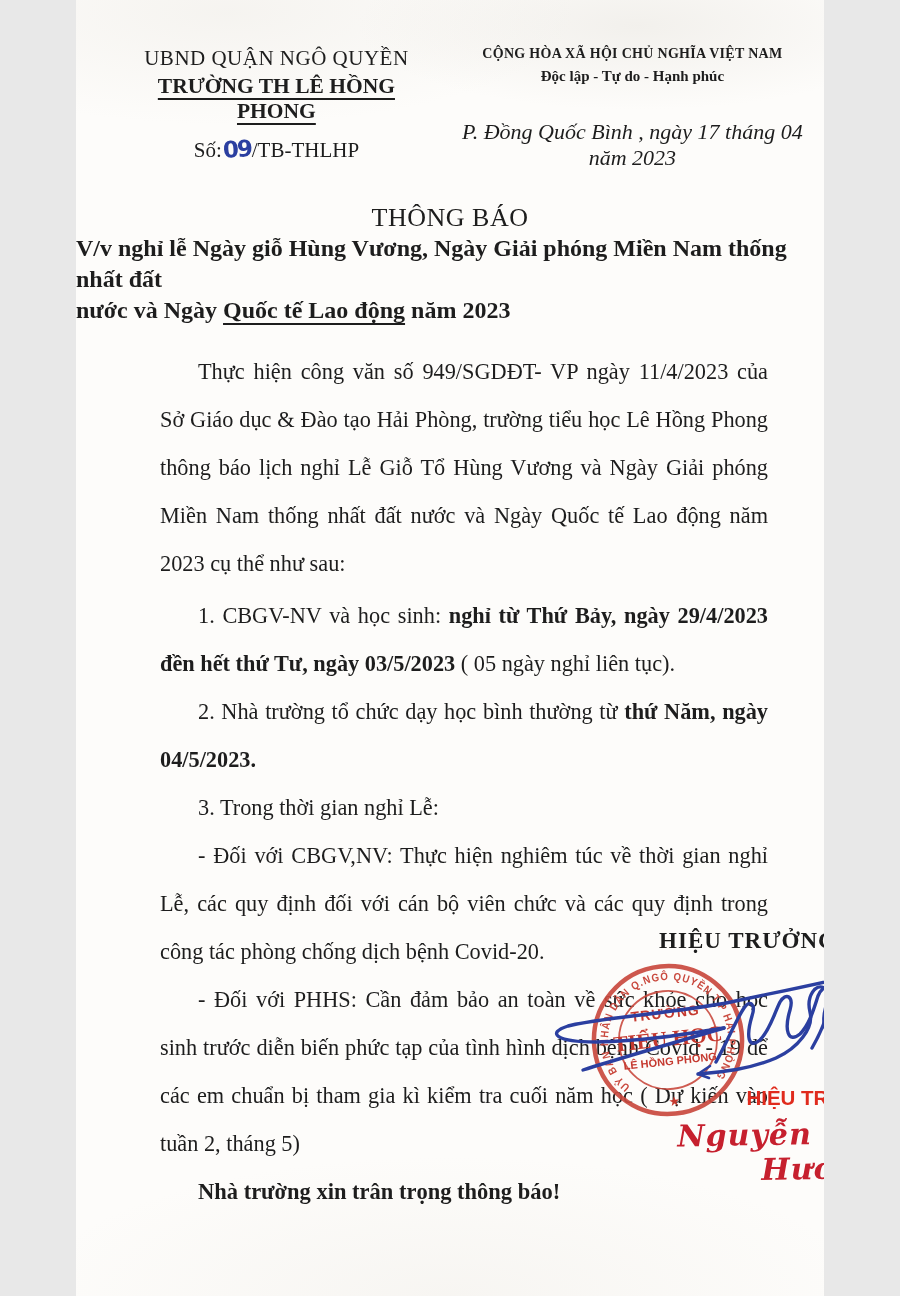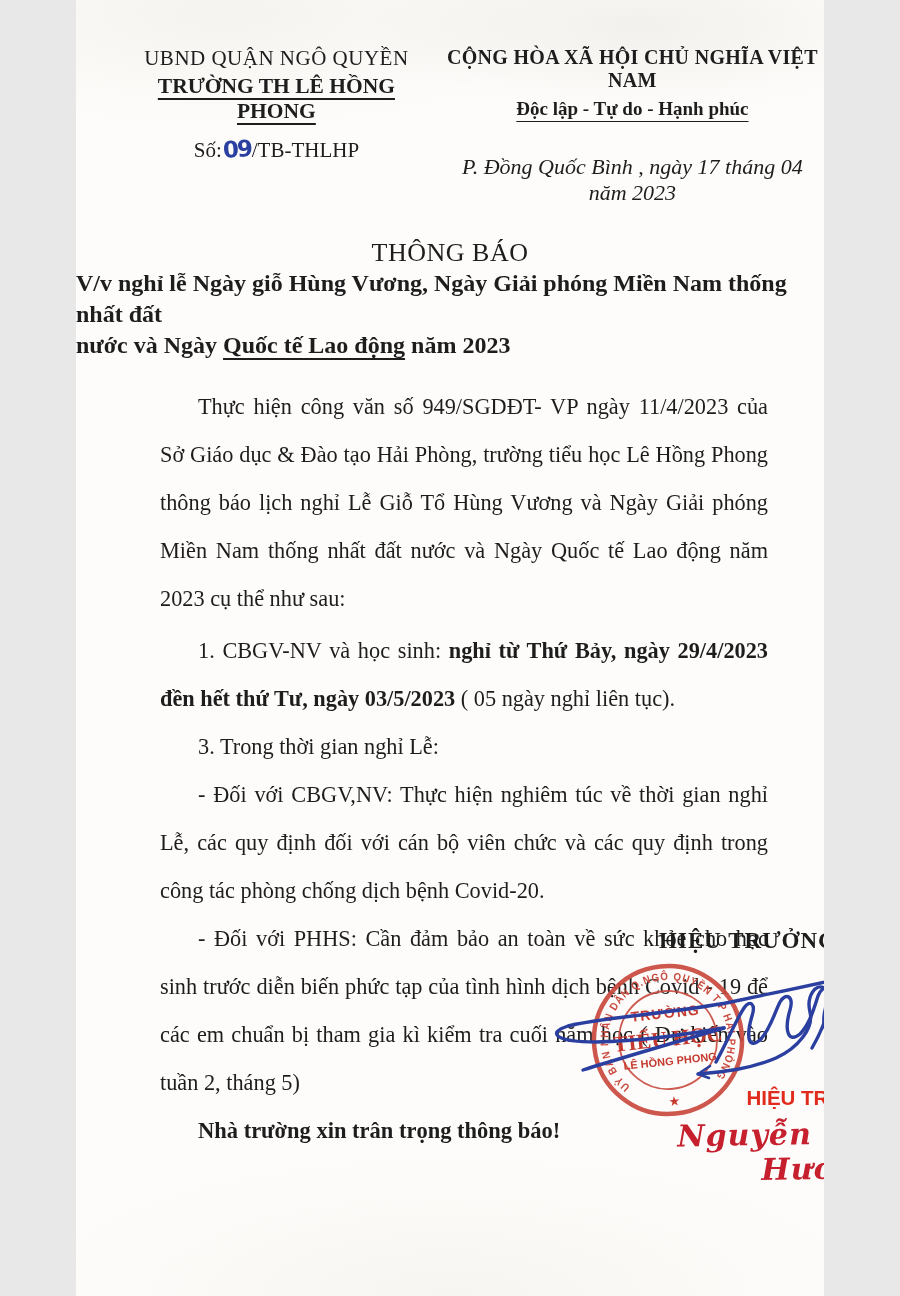"CỘNG HÒA XÃ HỘI CHỦ" .header-right .nation { font-size: 20px -> 14px }
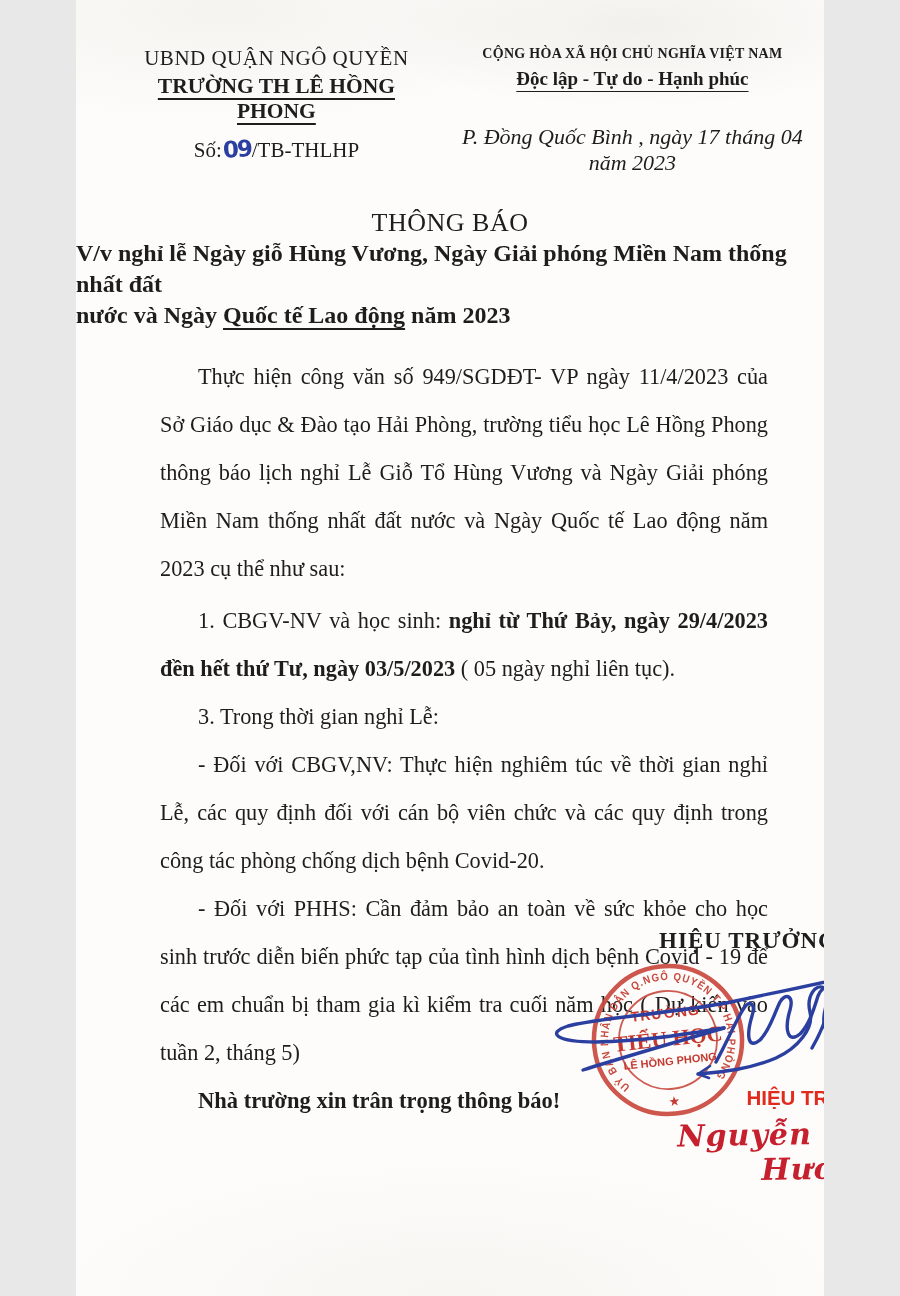"Độc lập - Tự do" .header-right .motto { font-size: 19px -> 15px; text-decoration: underline -> none }
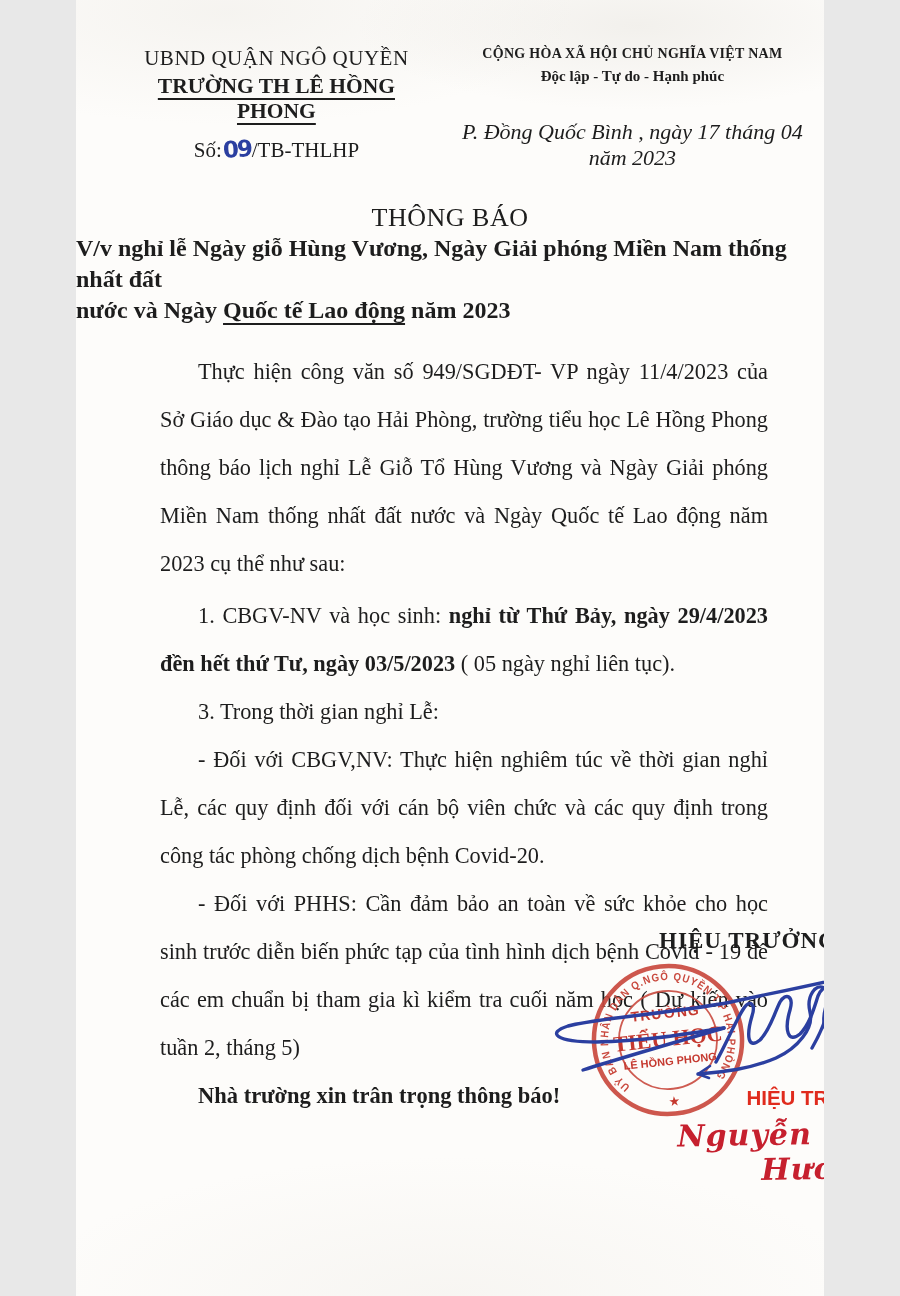"2. Nhà trường tổ chức" p { html: none -> <p><span>2. Nhà trường tổ chức dạy học bình thường từ </span><strong>thứ Năm, ngày 04/5/2023.</strong></p> }
